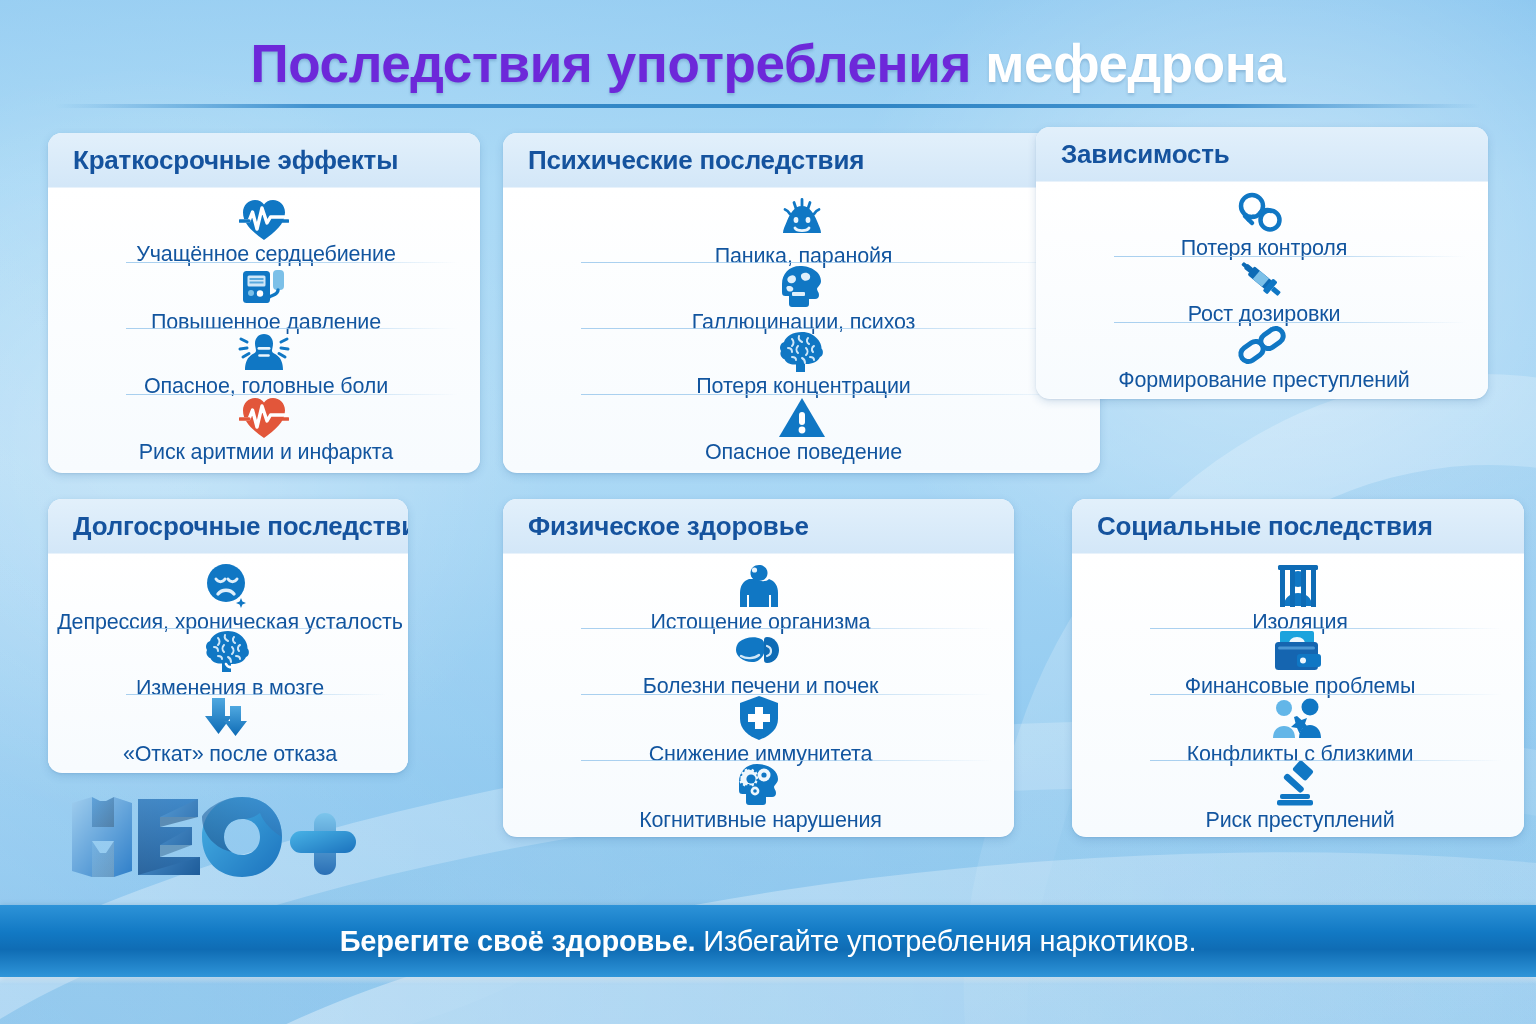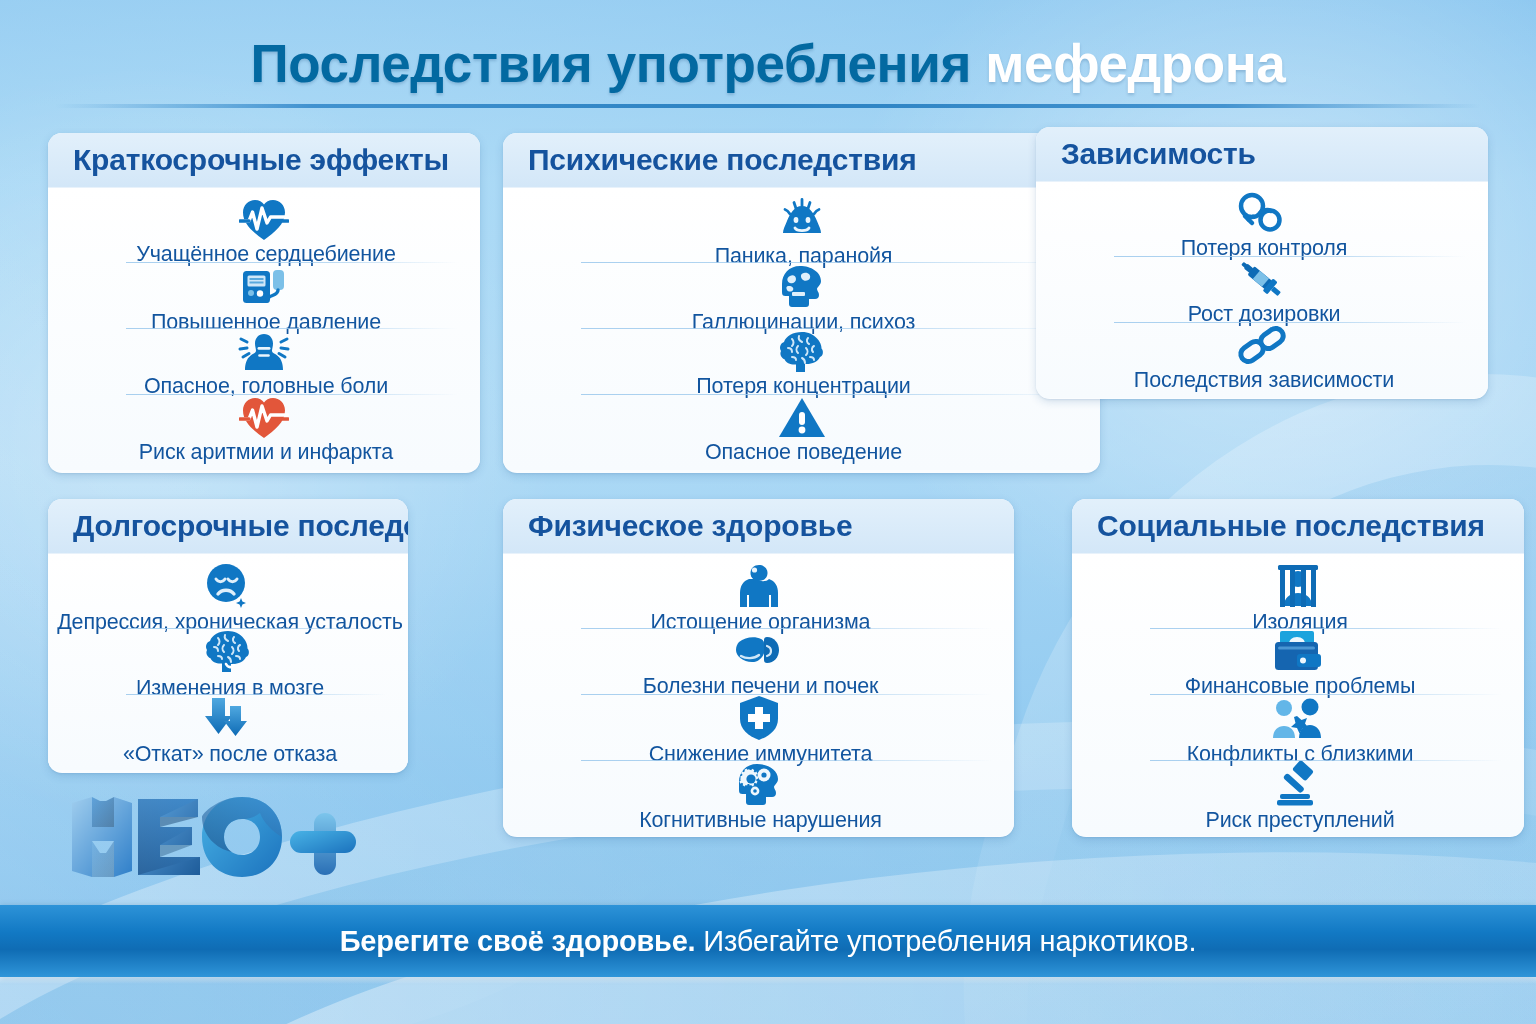"Последствия употребления" .t-dark { color: #0369a1 -> #6d28d9 }
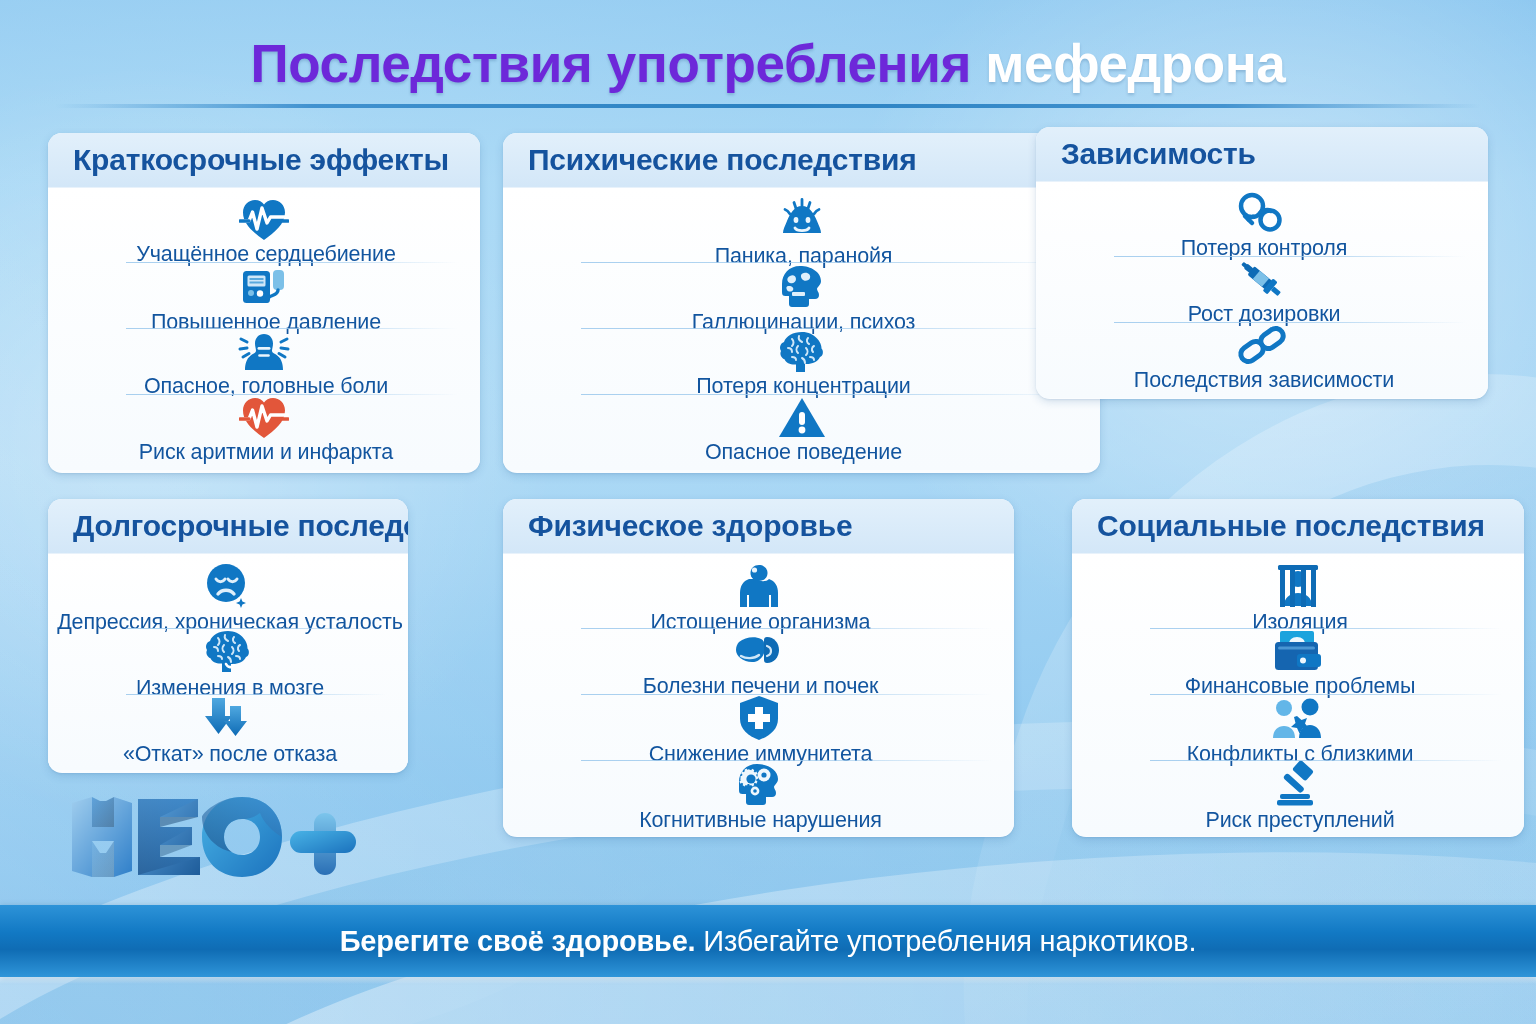"Краткосрочные эффекты" .card-title { font-size: 30px -> 26px }
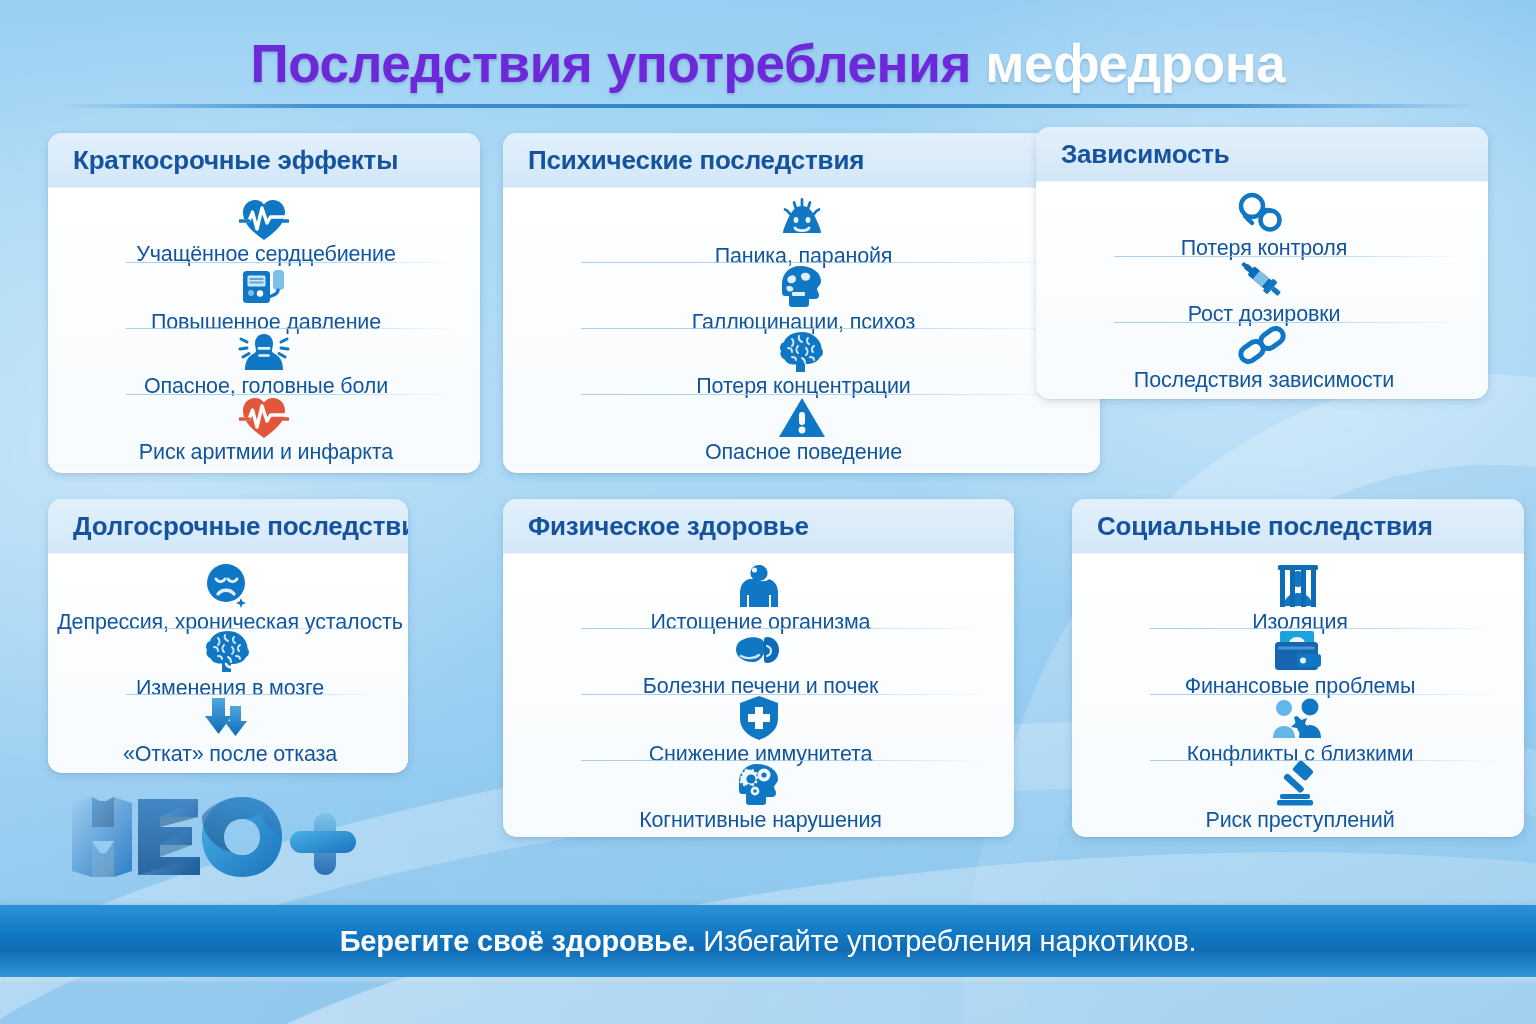"Последствия зависимости" span.row-label { text: Последствия зависимости -> Формирование преступлений }
